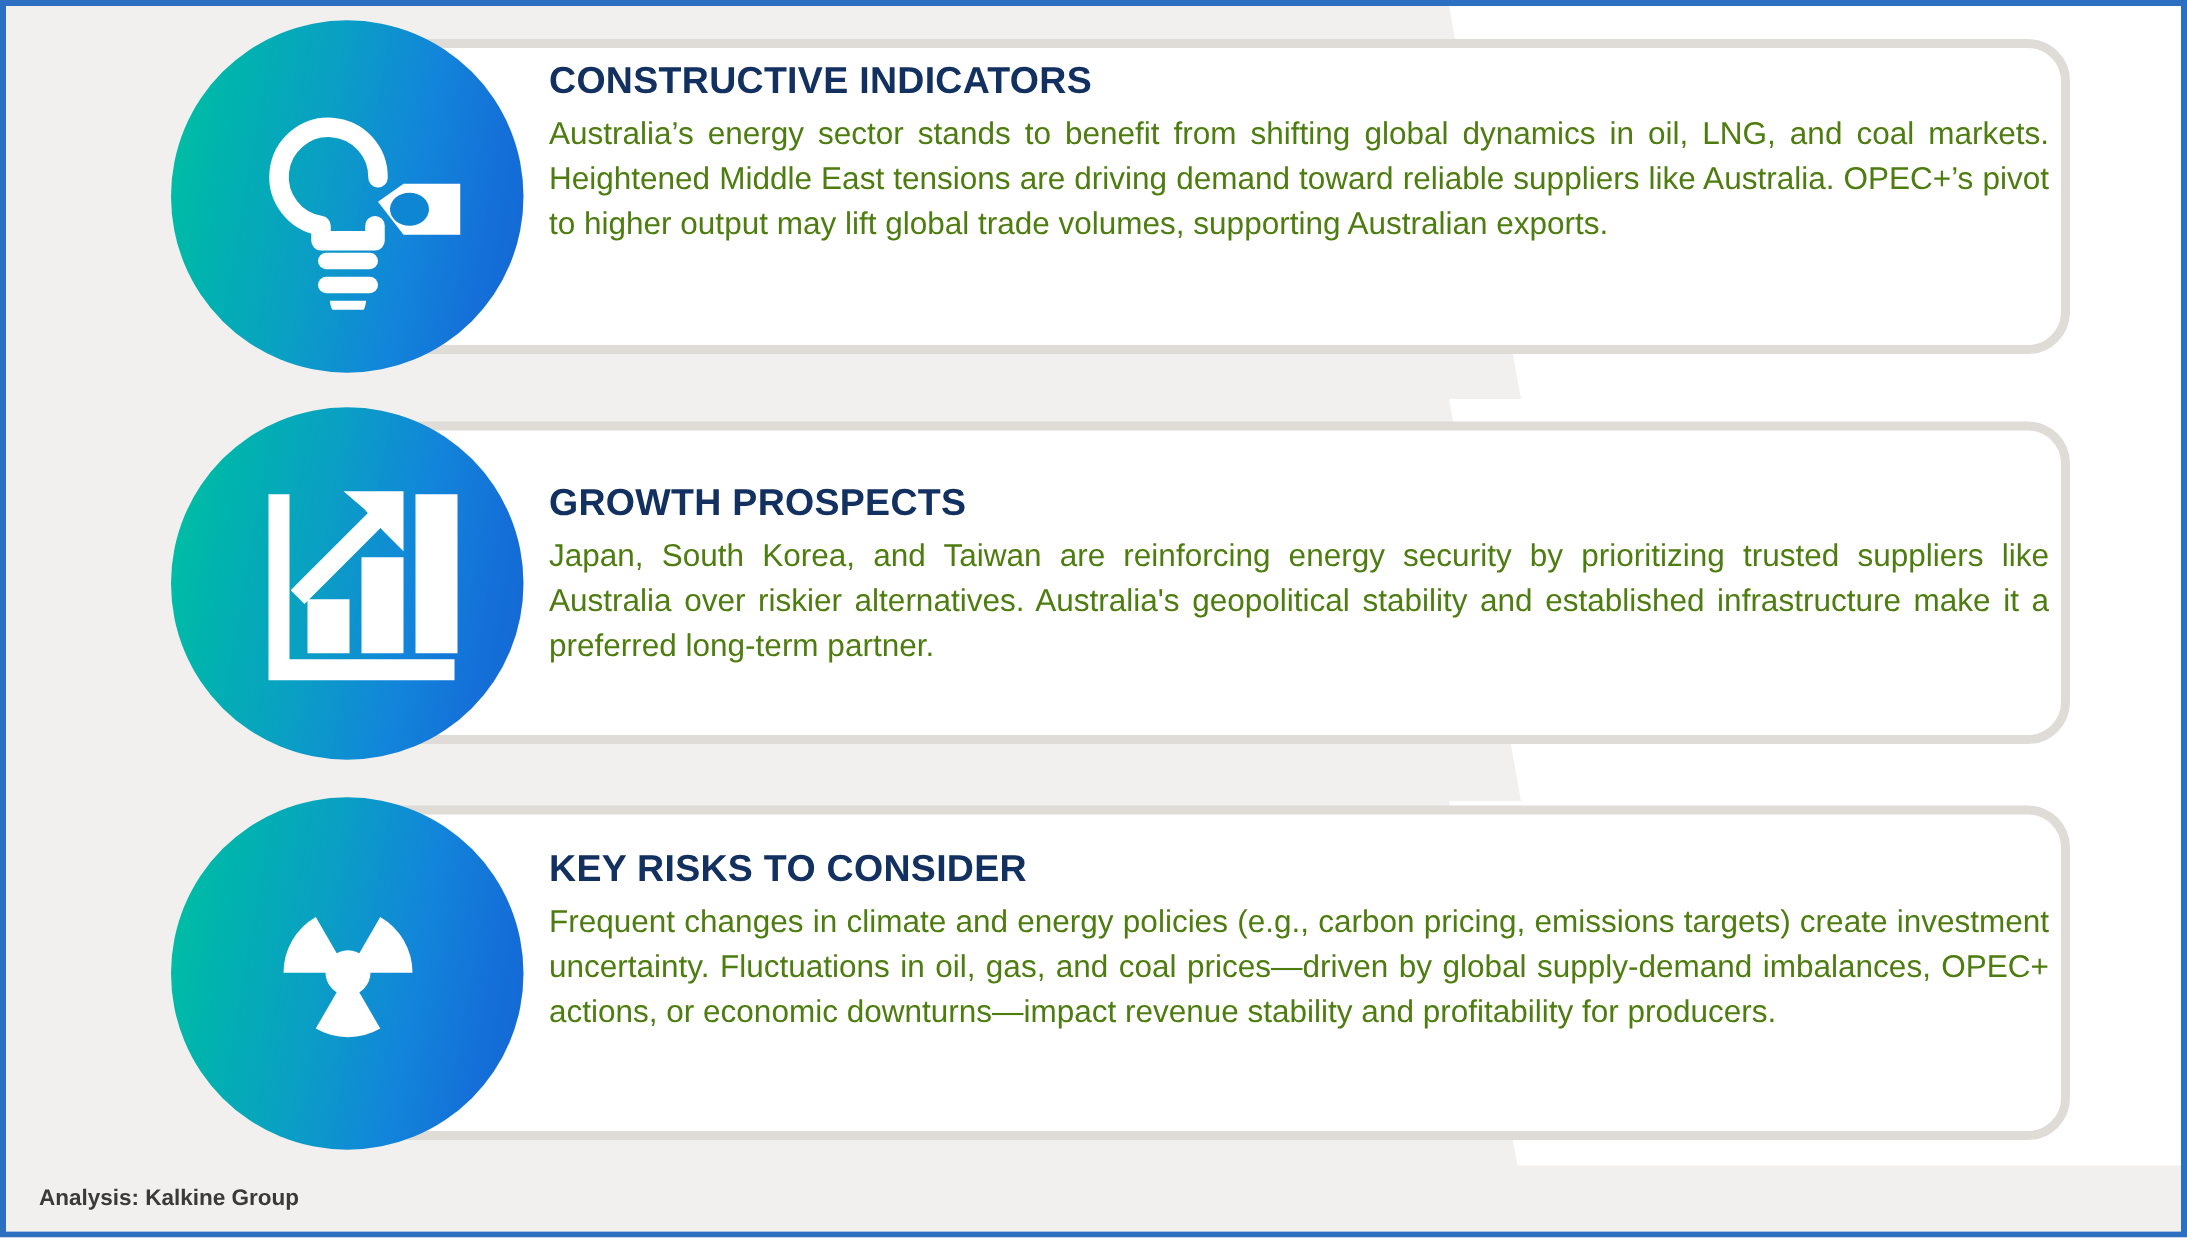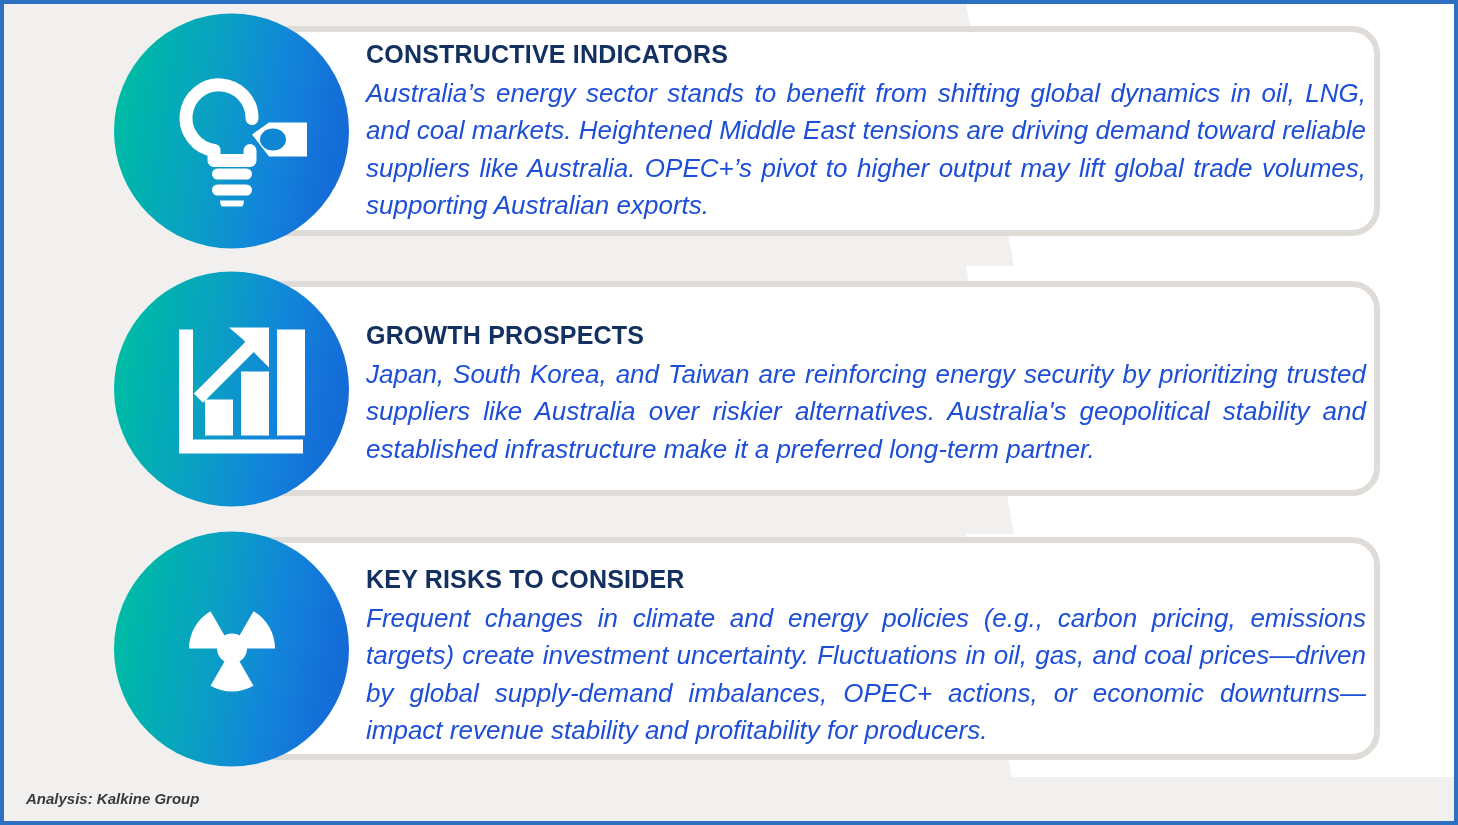"Australia’s energy sector stands to" .card-body { color: #1d4ed8 -> #4d7c0f; font-size: 26px -> 21px; font-style: italic -> none }
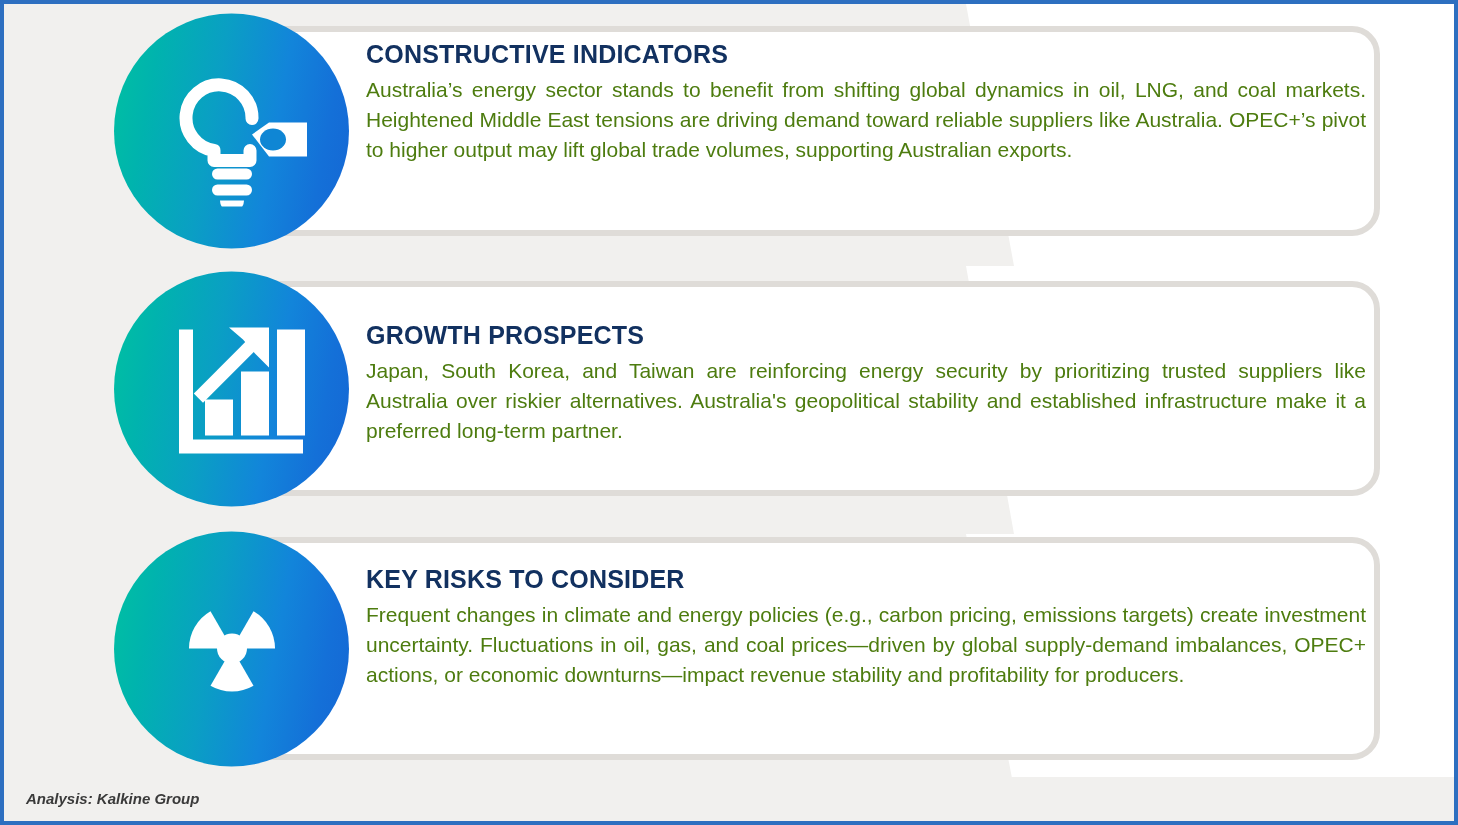"Analysis: Kalkine Group" .footer { font-style: italic -> none }
